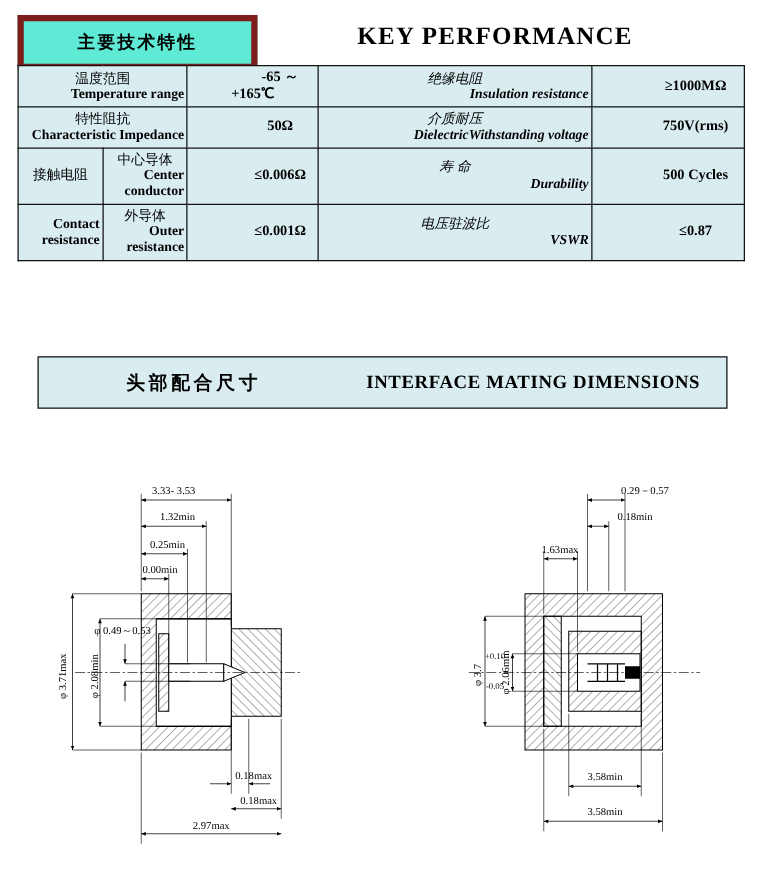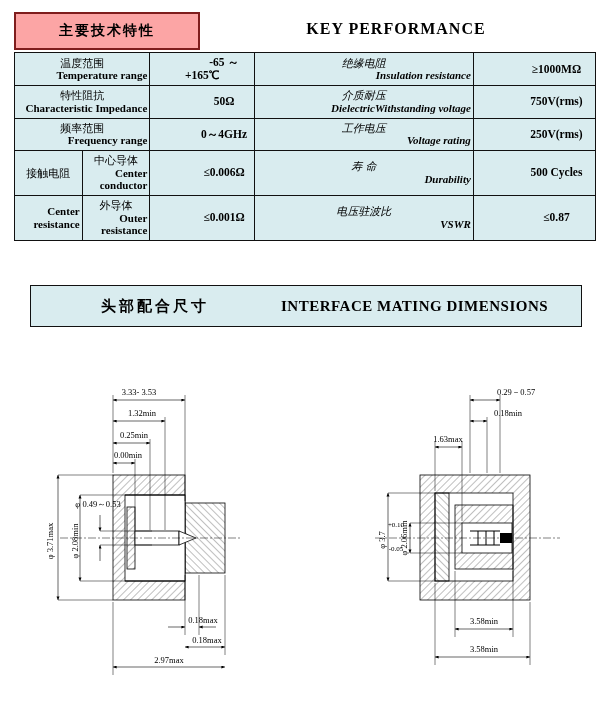"主要技术特性" .perf-title-cn { background: #fca5a5 -> #5eead4; border: 2px solid #7f1d1d -> 5px solid #7f1d1d }
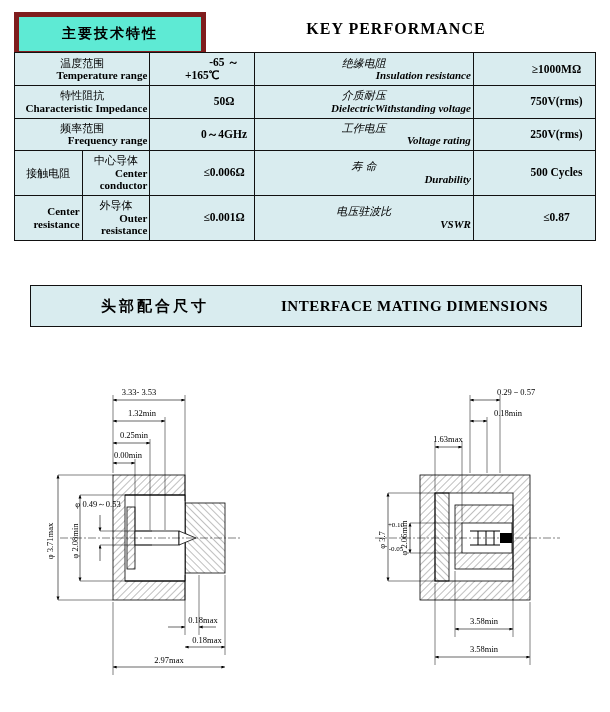"KEY PERFORMANCE" .perf-title-en { font-size: 16px -> 20px }
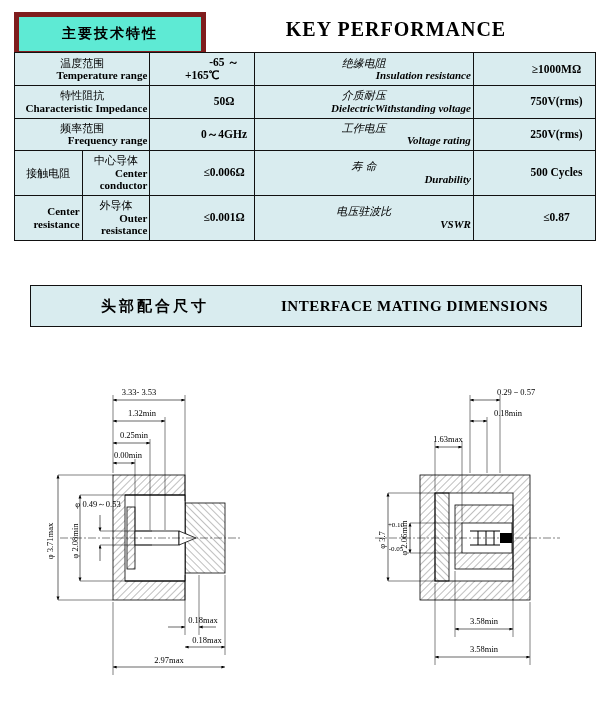"频率范围" tr { html: <tr> <td> <span>频率范围</span> <span>Frequency range</span> </td> <td> <span>0～4GHz</span> </td> <td> <span>工作电压</span> <span>Voltage rating</span> </td> <td> <span>250V(rms)</span> </td> </tr> -> none }
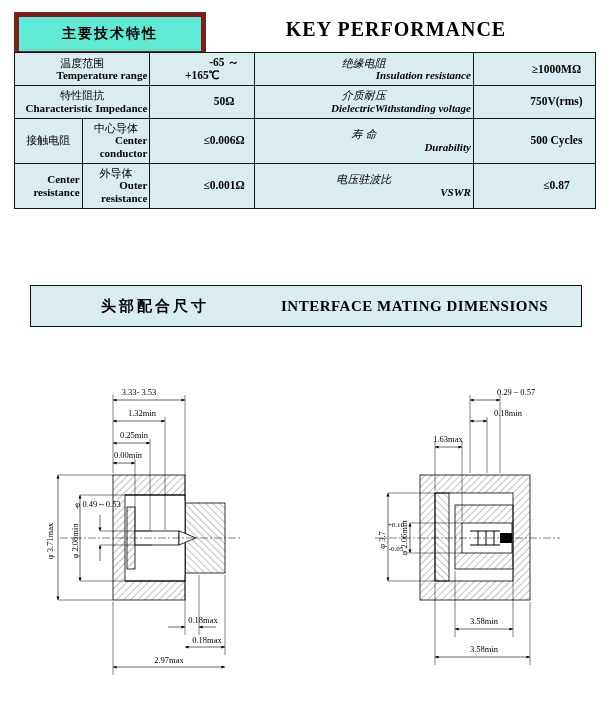"Center" span.en { text: Center -> Contact }
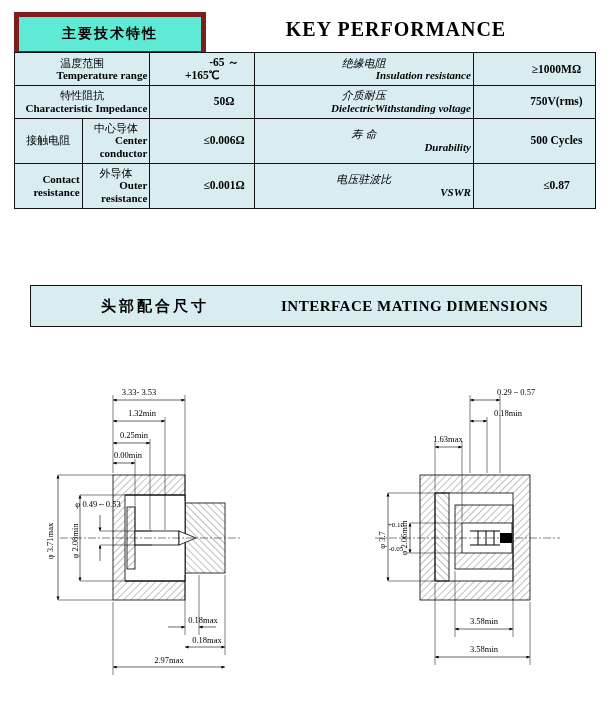"INTERFACE MATING DIMENSIONS" .mating-en { left: 250px -> 262px }
